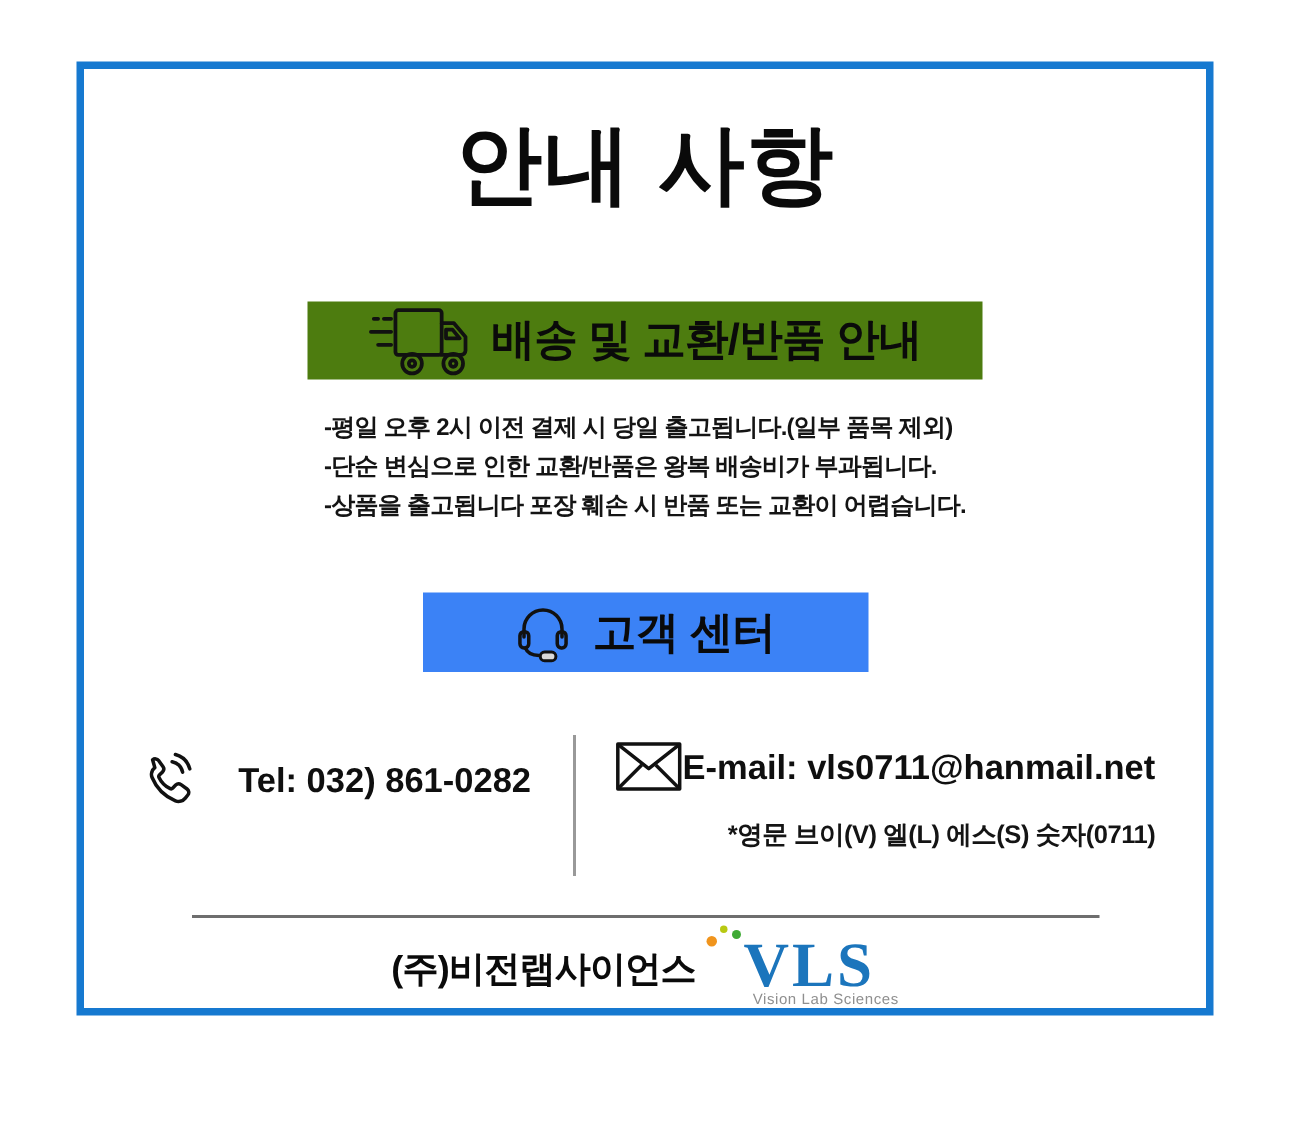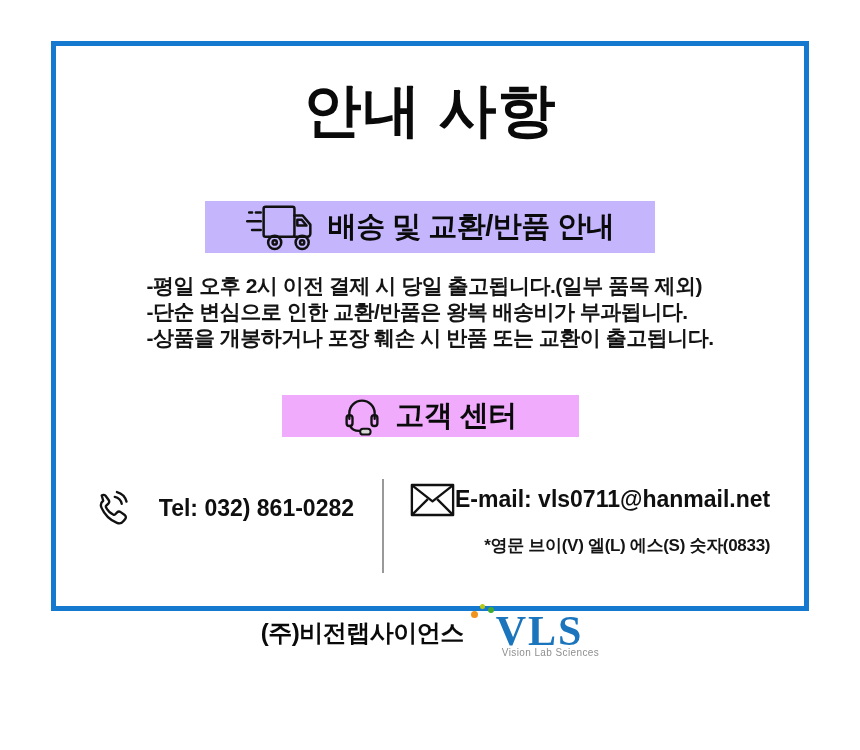"안내 사항" .frame { height: 570px -> 636px }
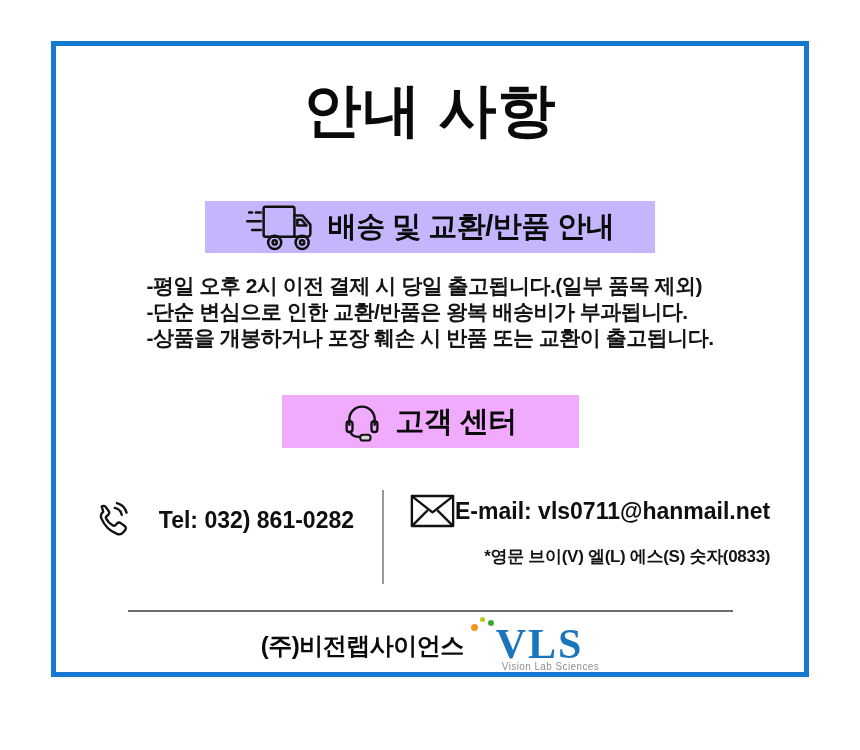"배송 및 교환/반품 안내" div.section-box { background: #c4b5fd -> #4d7c0f }
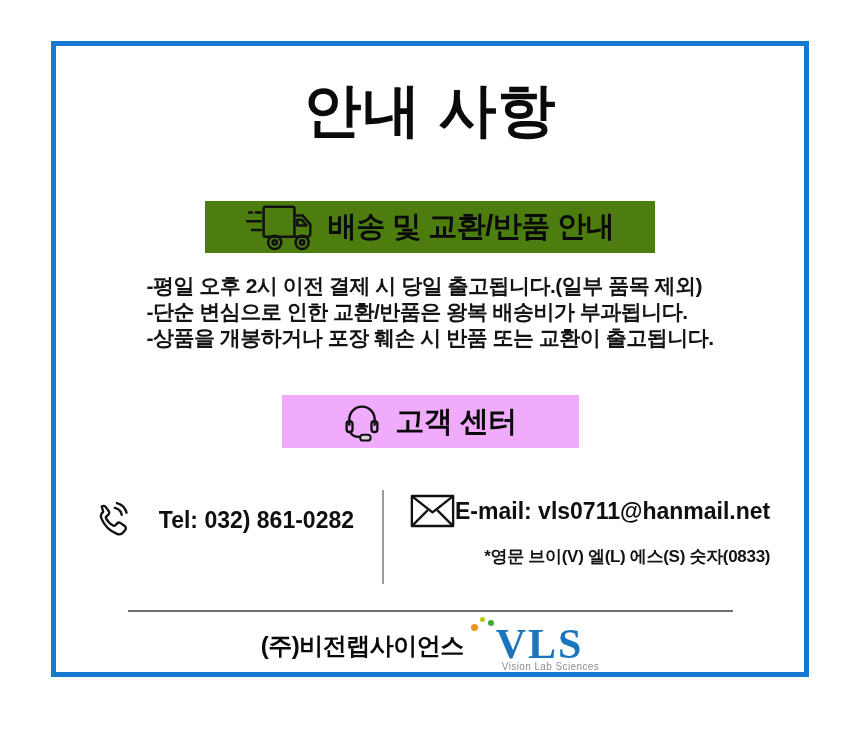"-평일 오후 2시 이전 결제" .policy-list { font-size: 21px -> 16px }
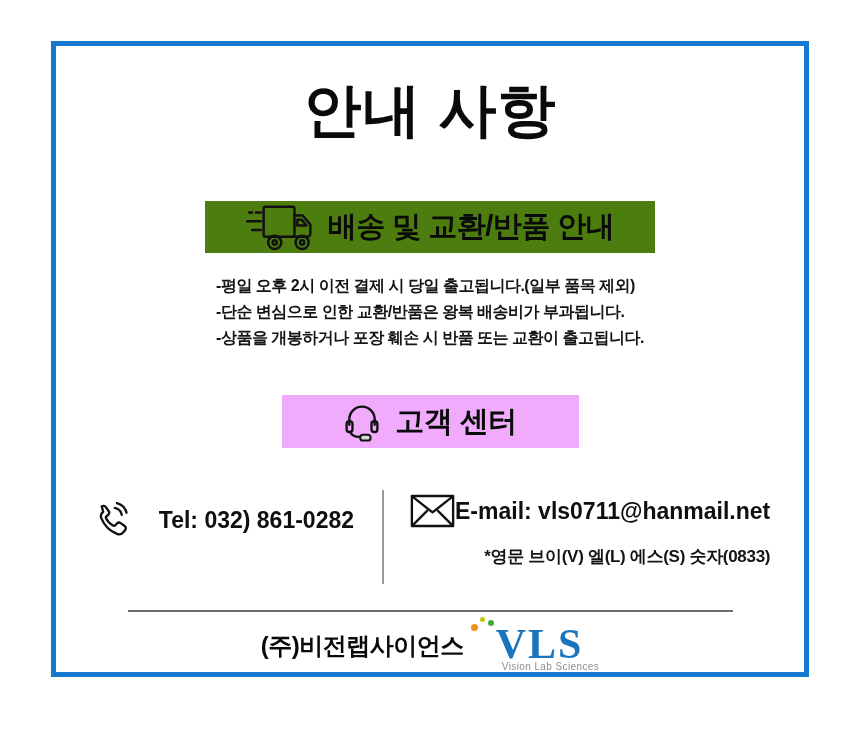"-상품을 개봉하거나 포장 훼손 시" p { text: 개봉하거나 포장 훼손 시 반품 또는 교환이 출고됩니다 -> 출고됩니다 포장 훼손 시 반품 또는 교환이 어렵습니다 }
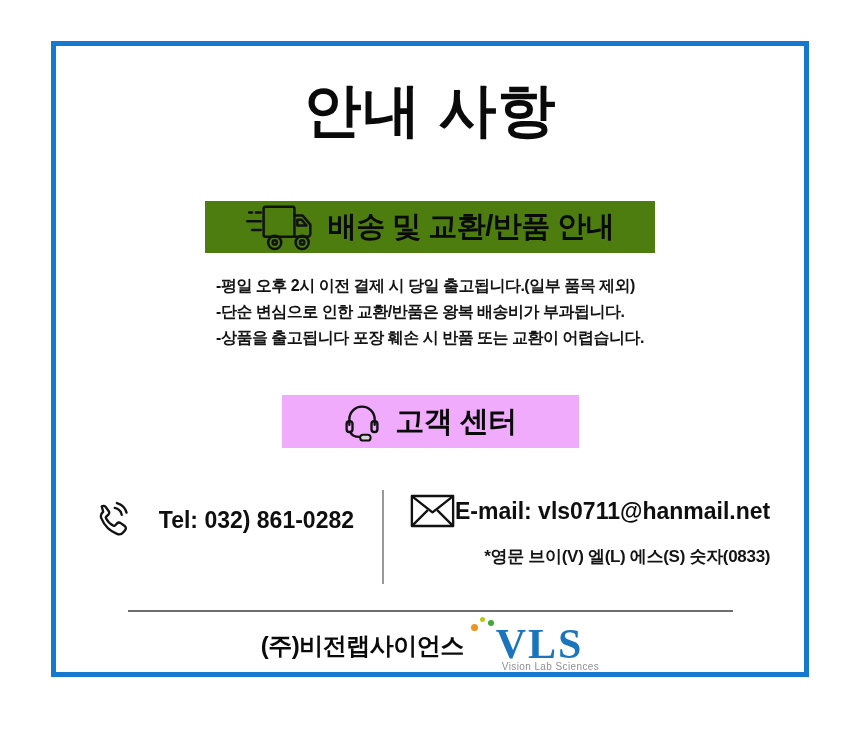"고객 센터" div.section-box { background: #f0abfc -> #3b82f6 }
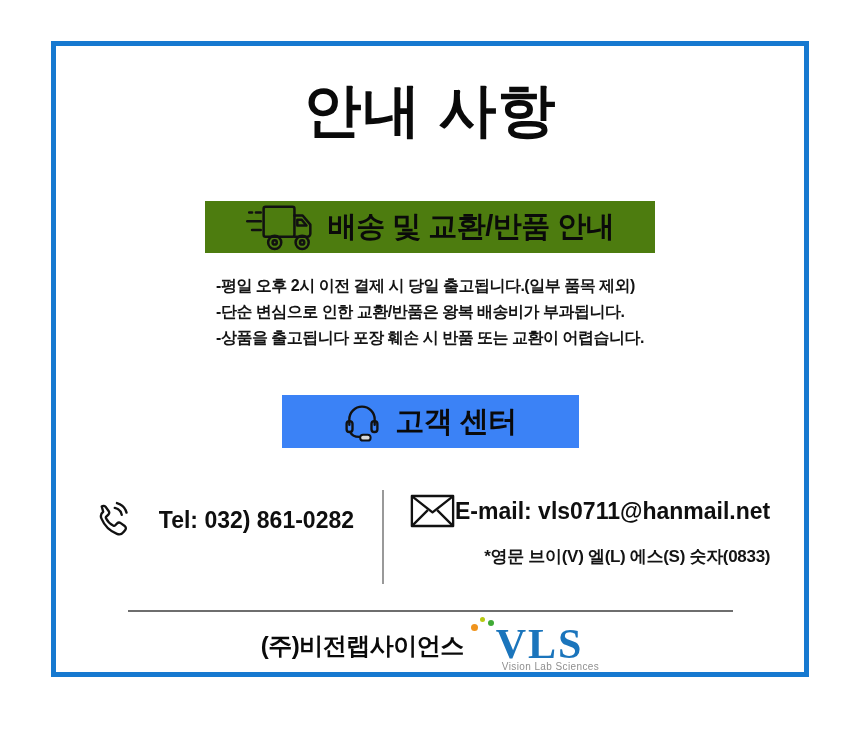"*영문 브이(V) 엘(L) 에스(S) 숫자(0833)" div.email-note { text: 0833 -> 0711 }
